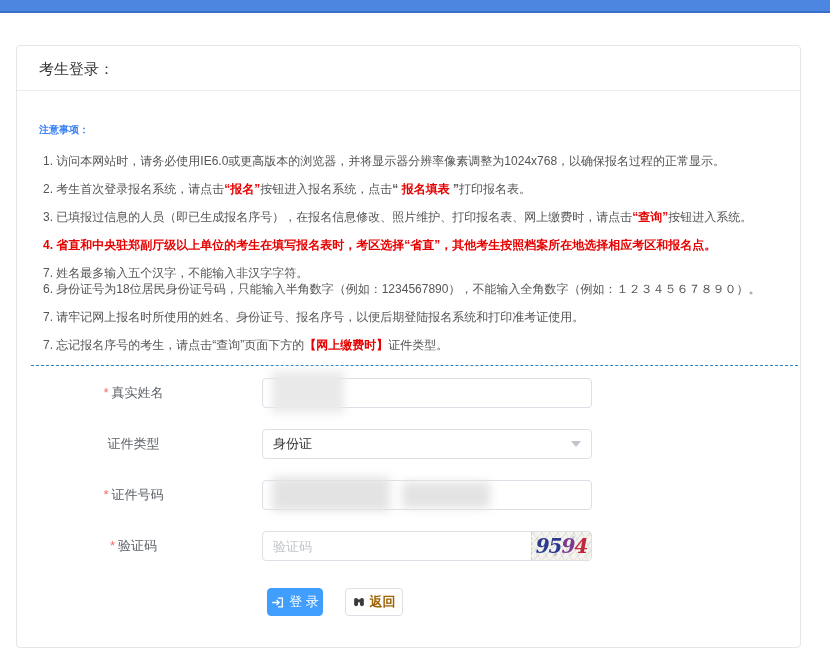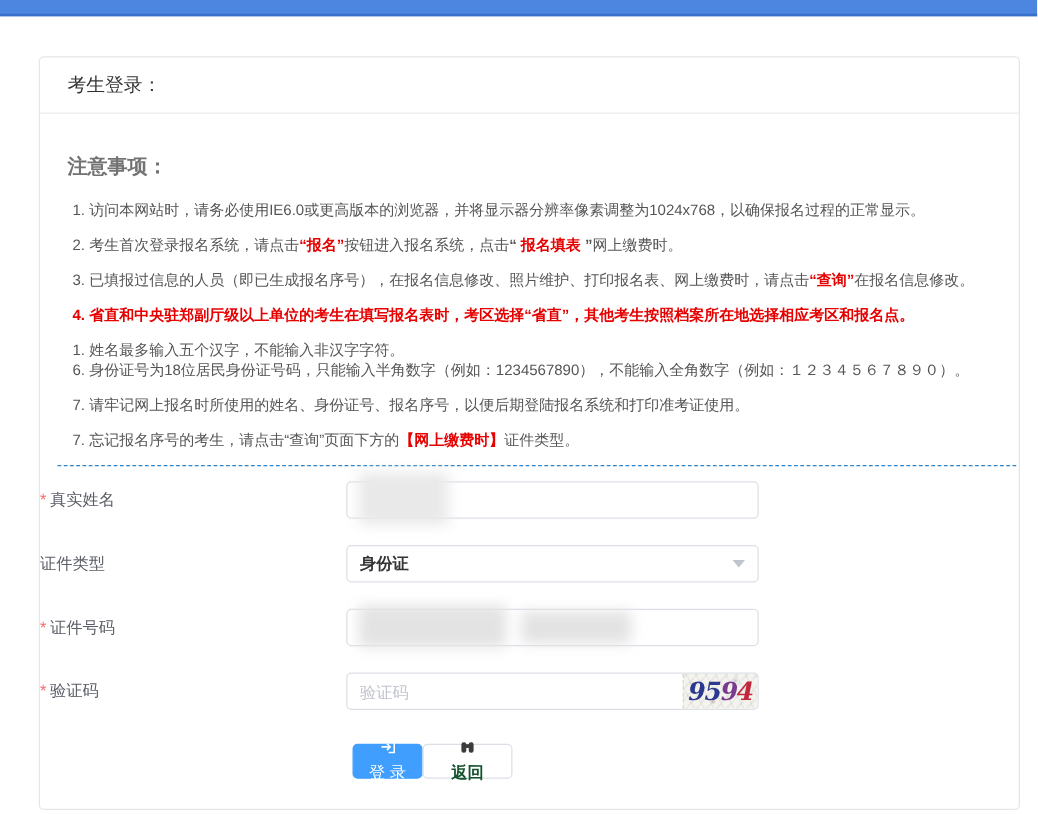"考生登录：" .card { left: 31px -> 16px }
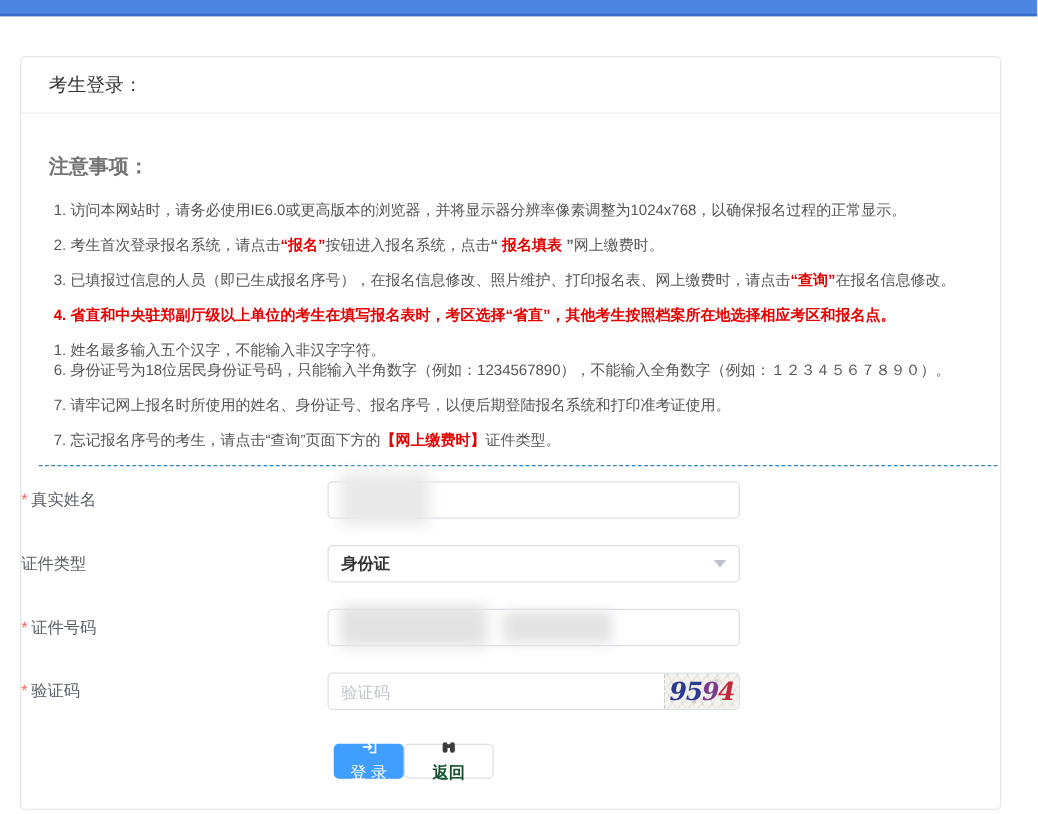"注意事项：" .notice-title { color: #737373 -> #3b82f6; font-size: 16px -> 10px }
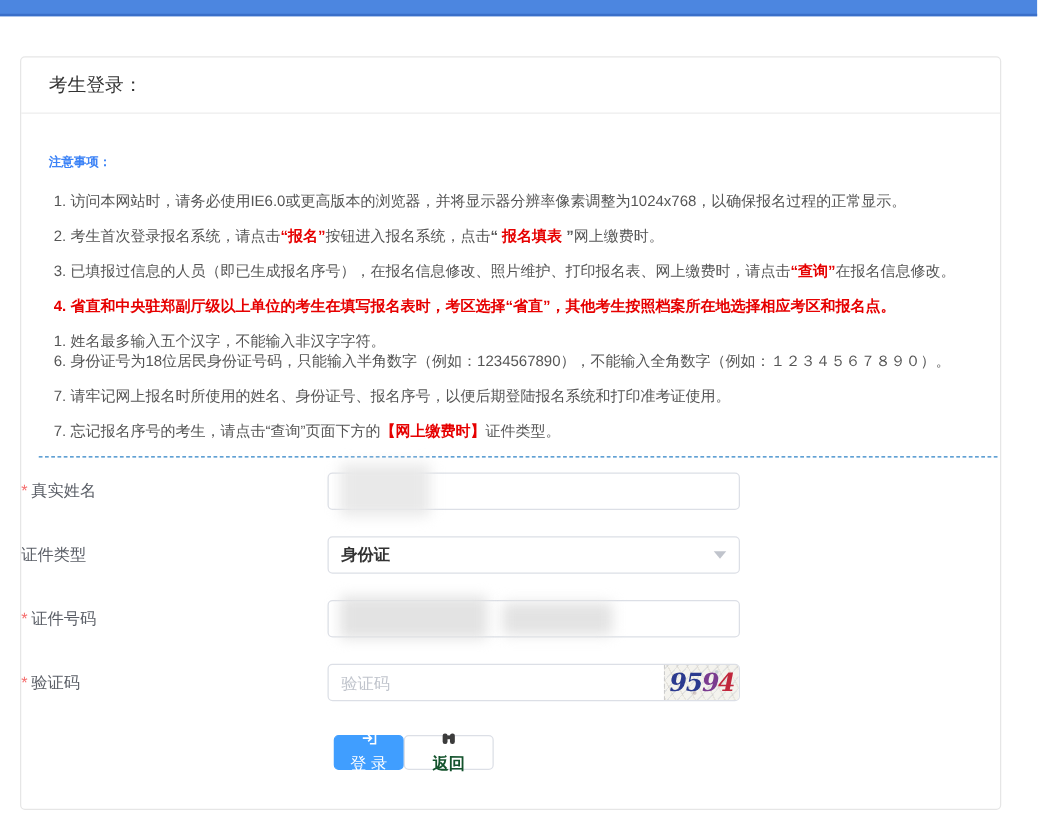"网上缴费时。" span { text: 网上缴费时 -> 打印报名表 }
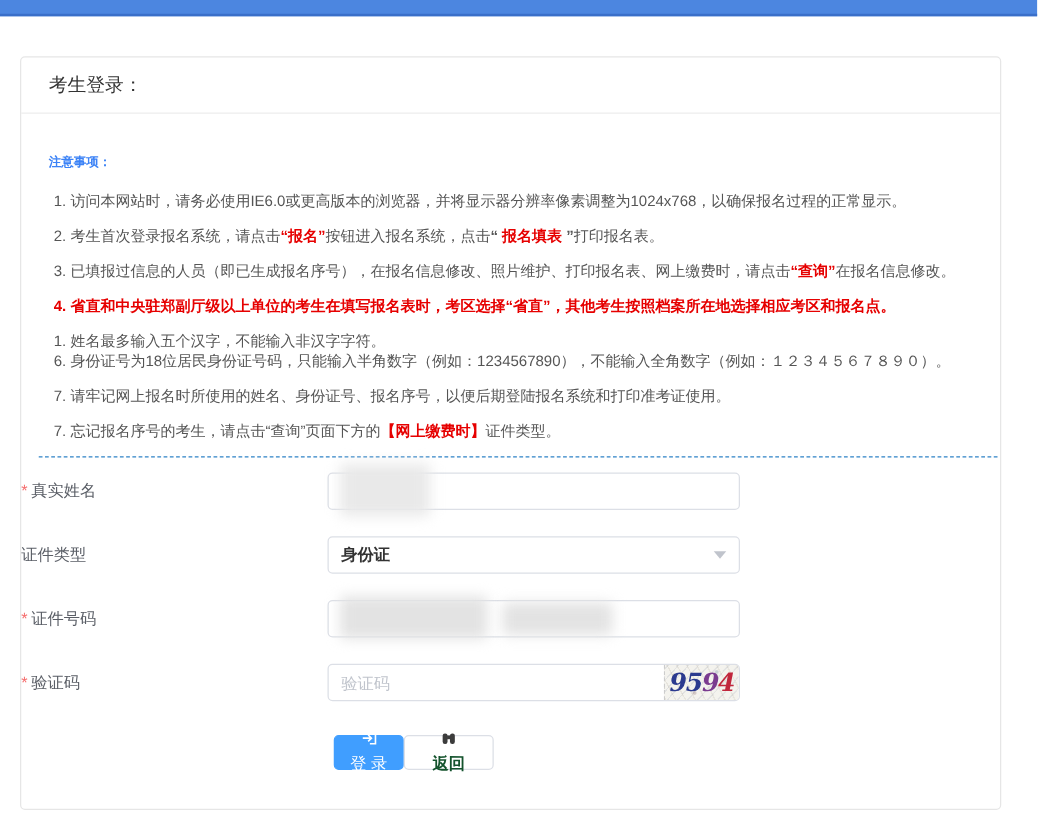"在报名信息修改。" span { text: 在报名信息修改 -> 按钮进入系统 }
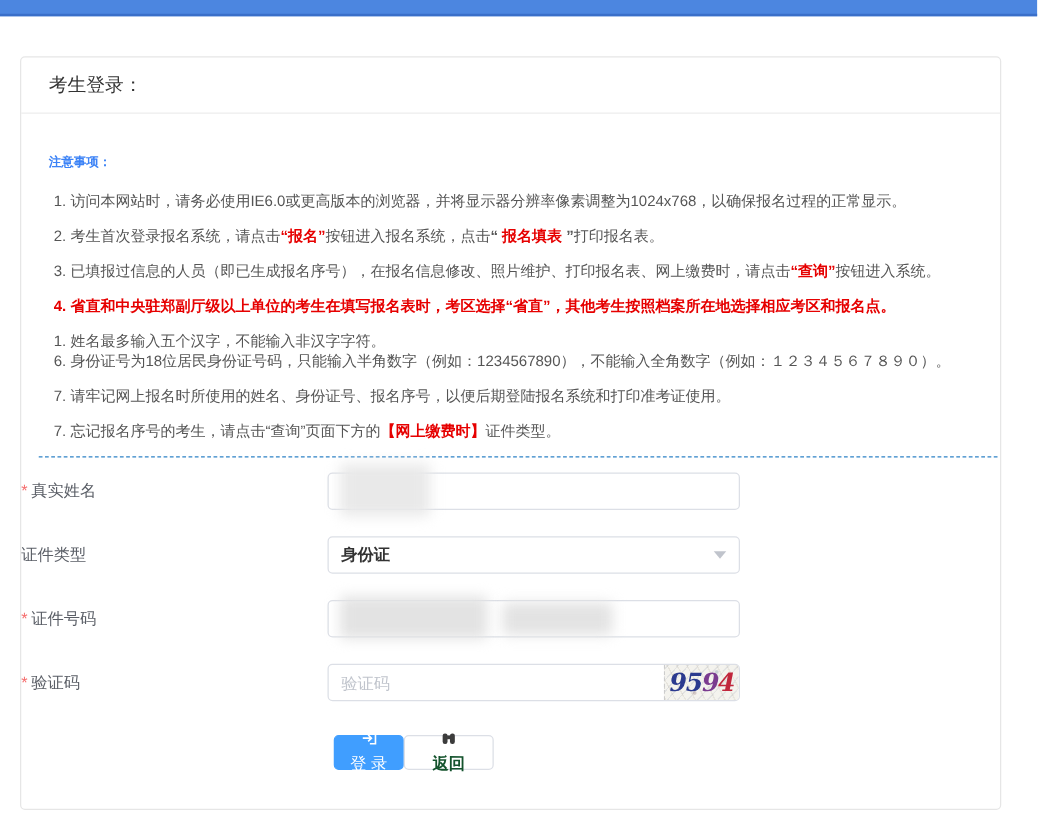"1. 姓名最多输入五个汉字，不能输入非汉字字符。" span { text: 1 -> 7 }
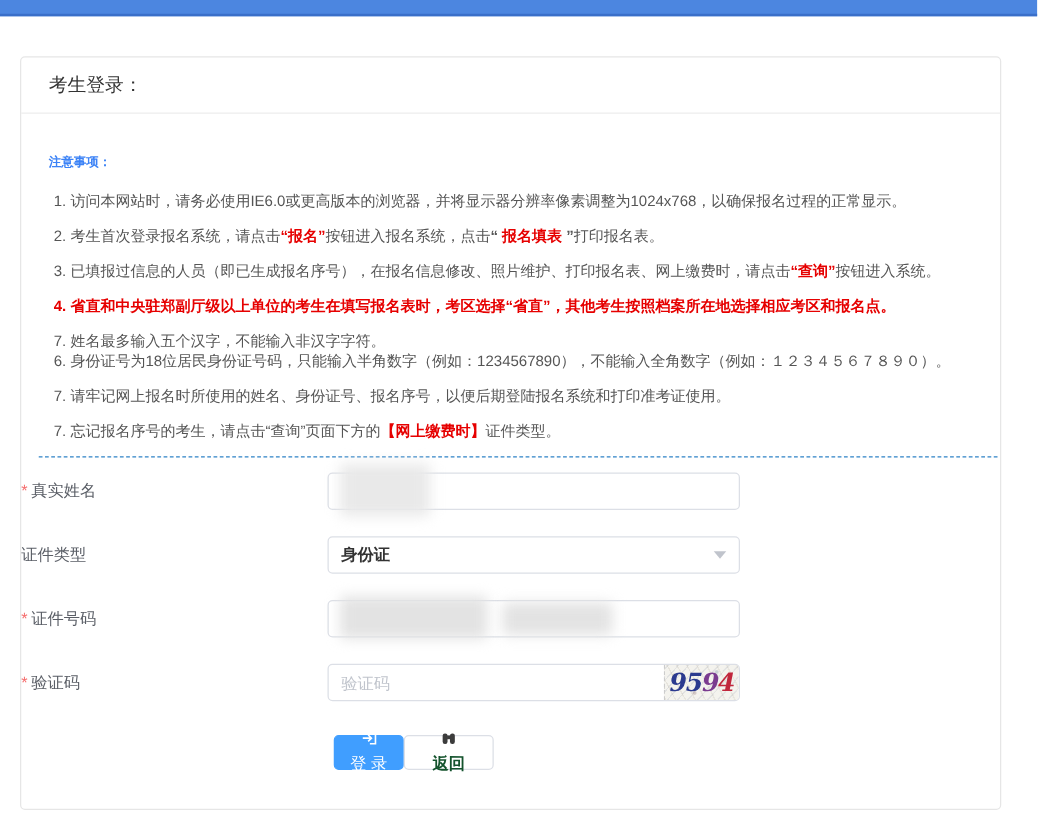"* 真实姓名" .form-label { text-align: left -> center }
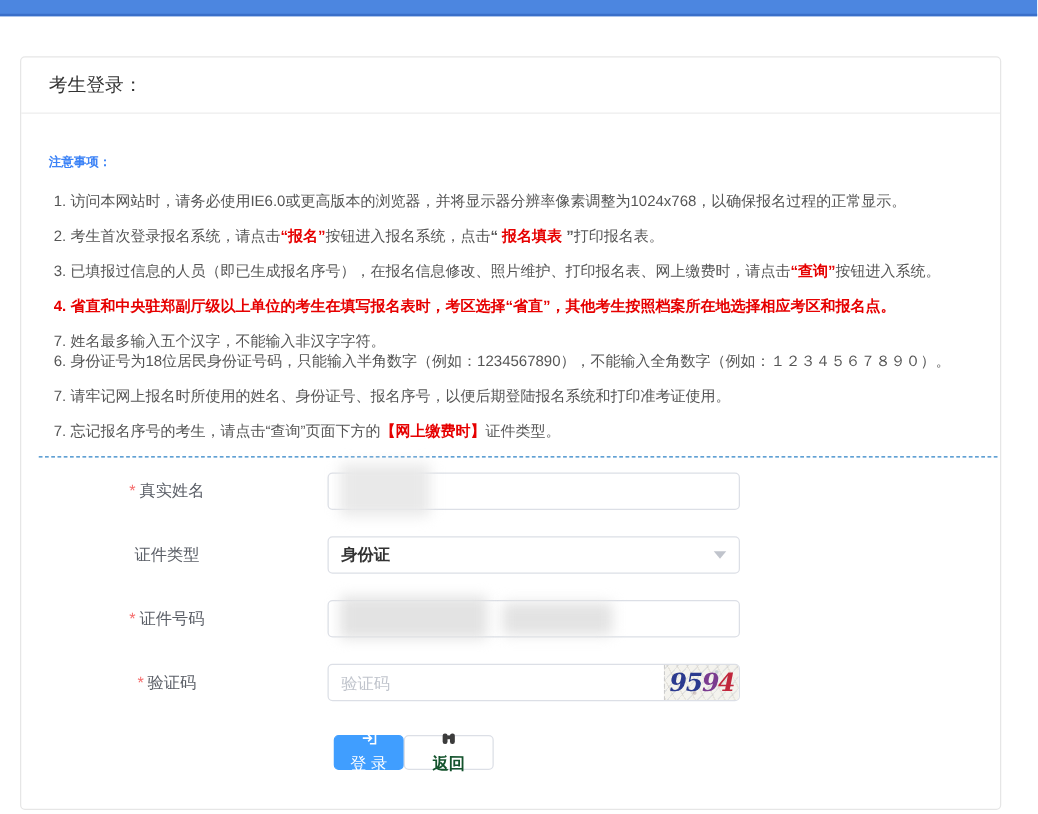"身份证" .select-box .sel-value { font-weight: bold -> none }
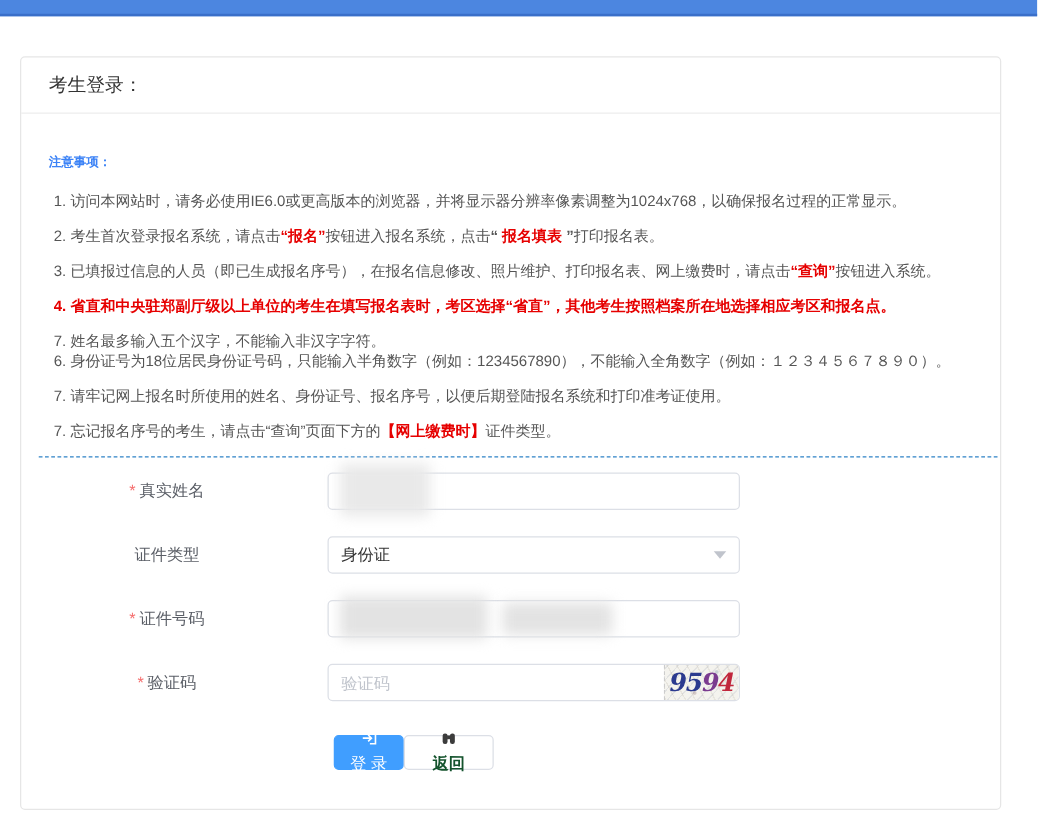"登 录" .btn { flex-direction: column -> none }
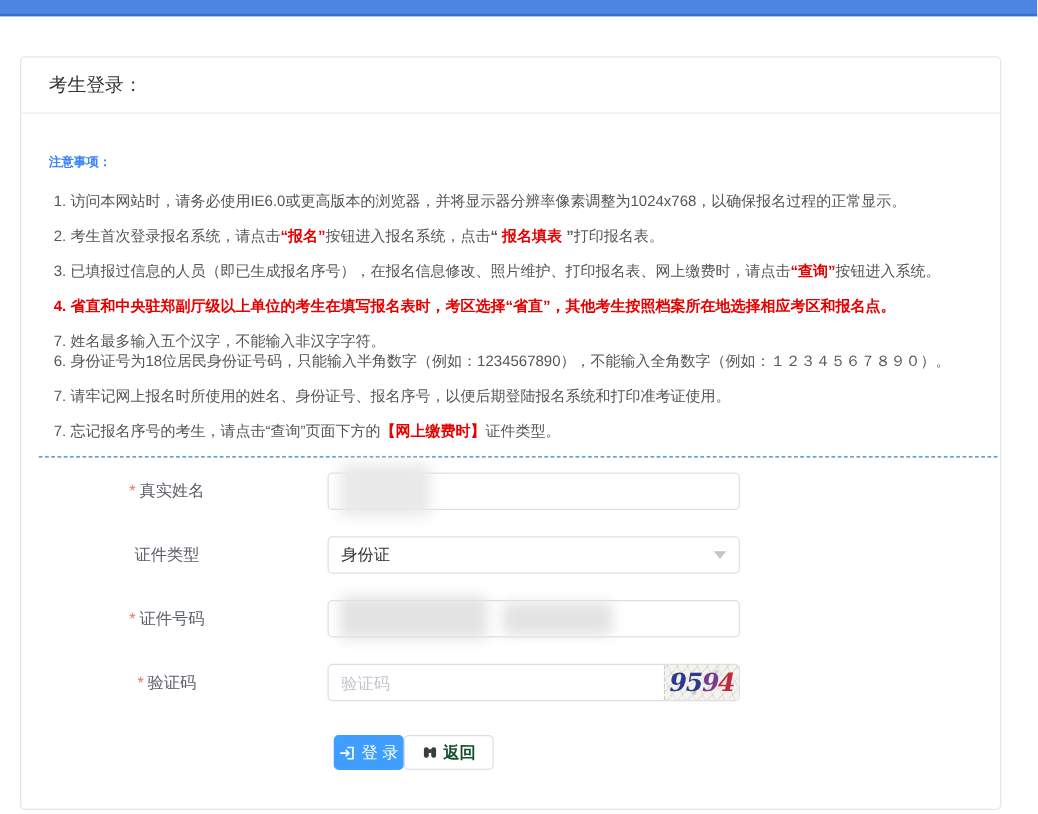"返回" .btn-back { color: #14532d -> #a16207; margin-left: none -> 22px; width: 72px -> 58px }
